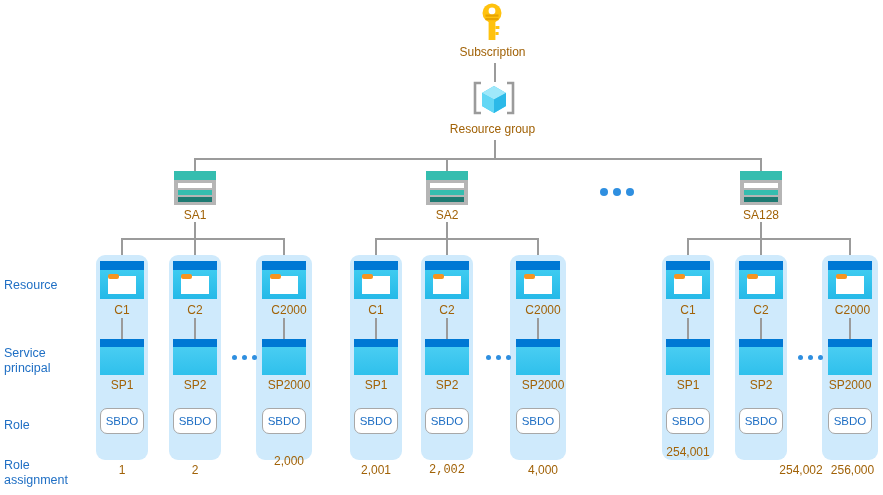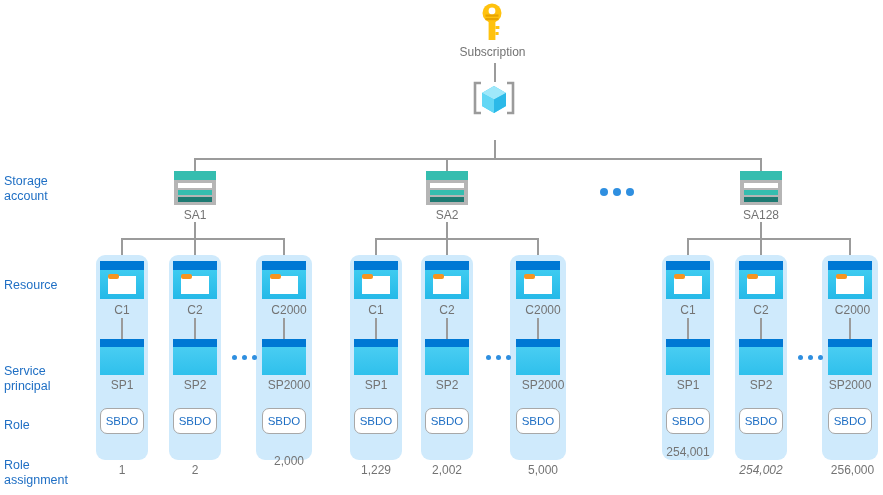"Subscription" .nodetext { color: #737373 -> #a16207 }
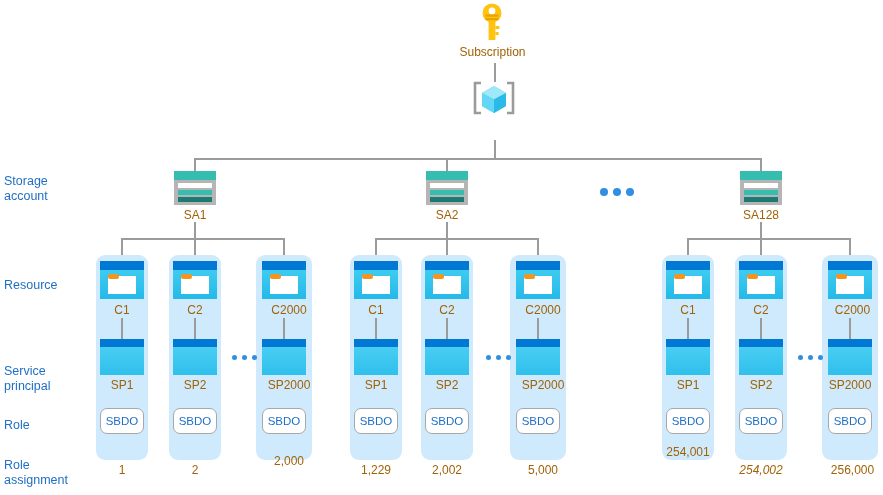"Resource group" div.nodetext { html: none -> <div>Resource group</div> }
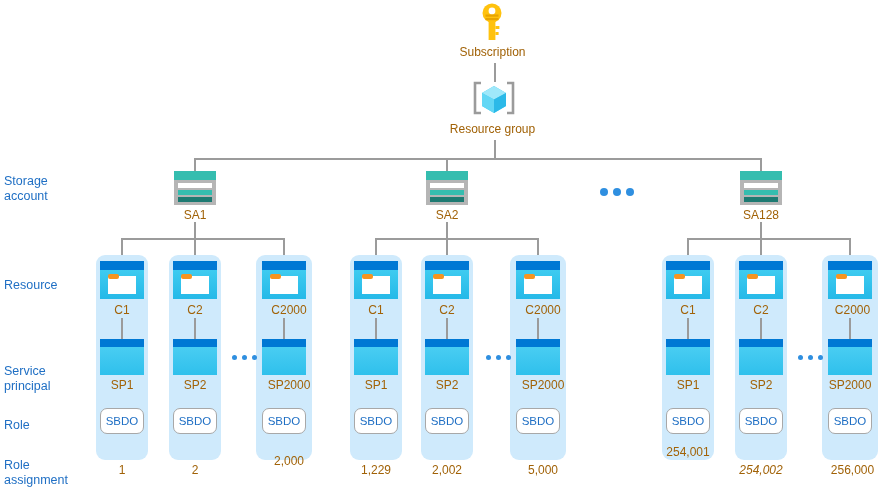"Storage" div.lbl { html: <div>Storage account</div> -> none }
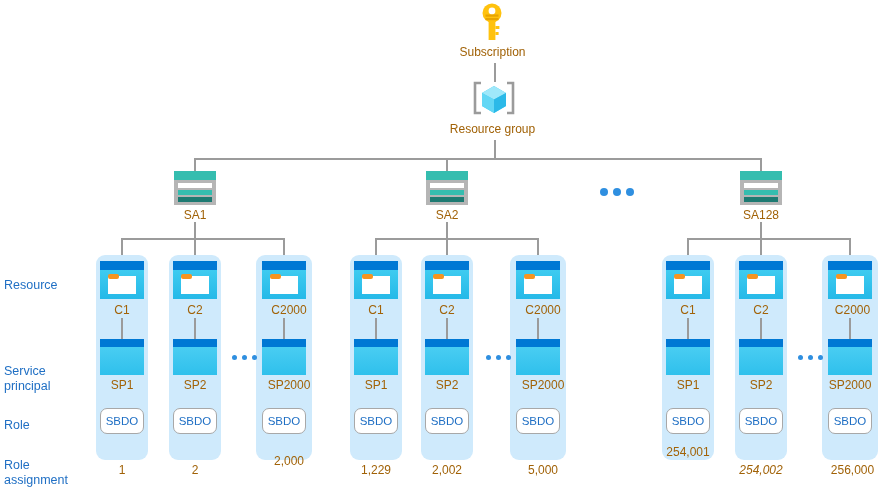"Service" div.lbl { top: 364px -> 346px }
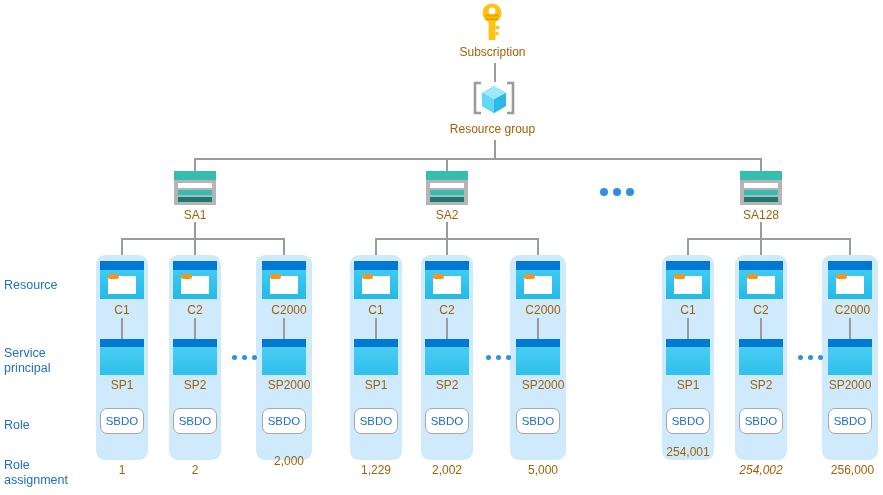"1,229" div.nodetext { text: 1,229 -> 2,001 }
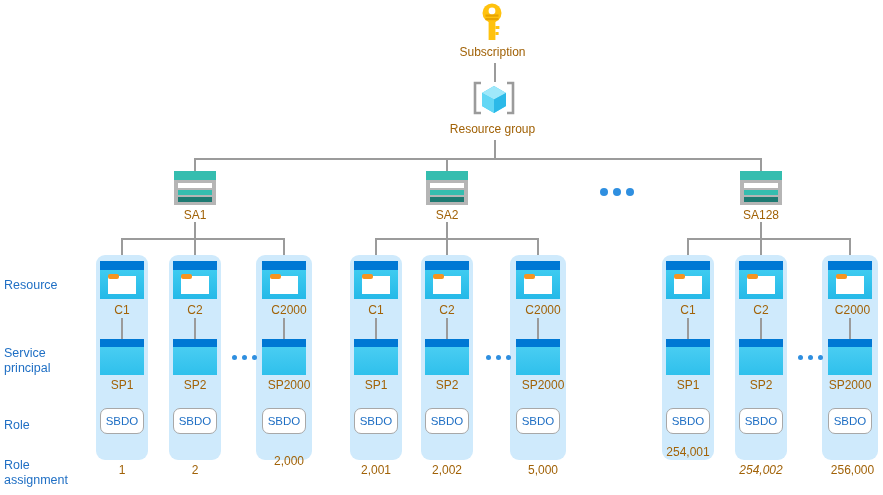"2,002" div.nodetext { font-family: none -> Liberation Mono, monospace }
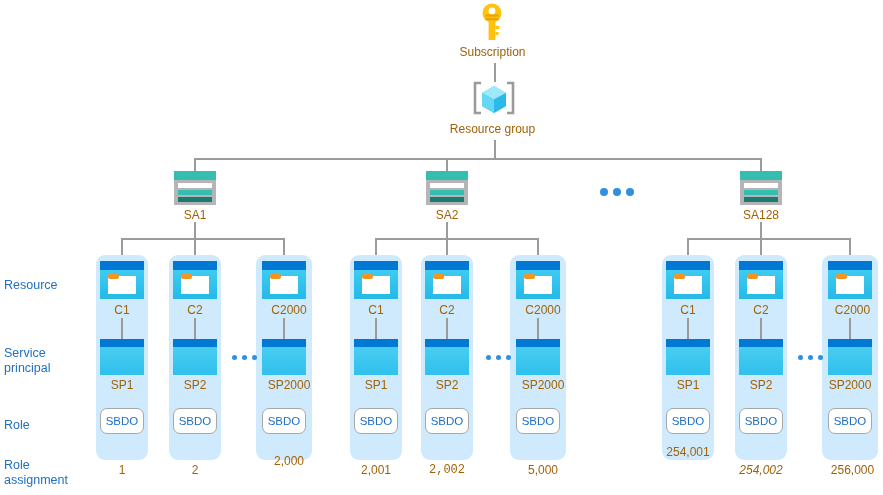"5,000" div.nodetext { text: 5,000 -> 4,000 }
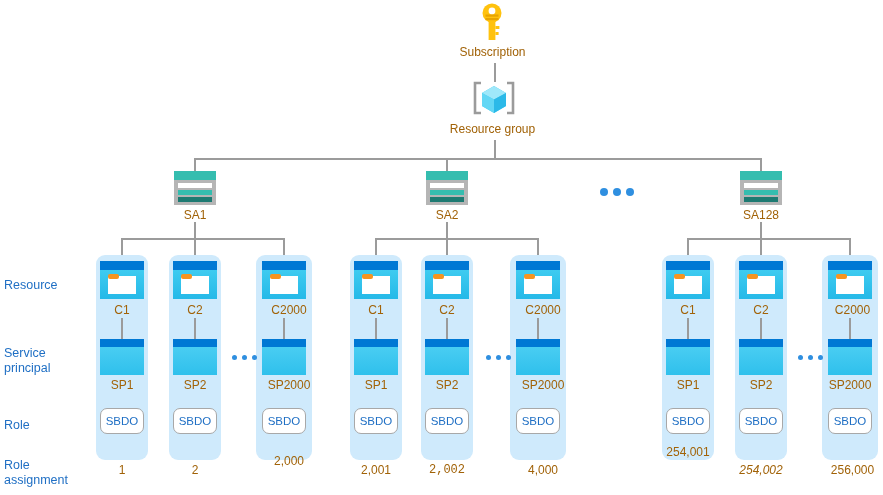"254,002" div.nodetext { font-style: italic -> none; left: 716px -> 756px }
